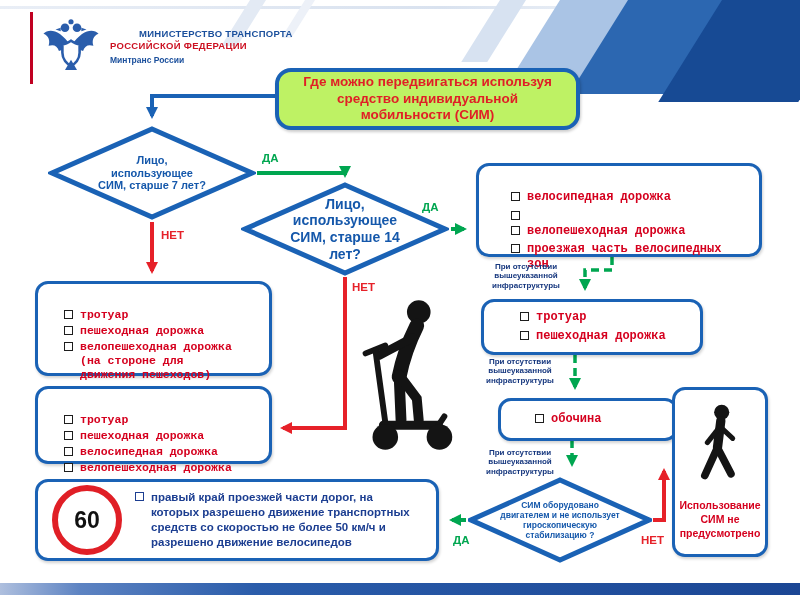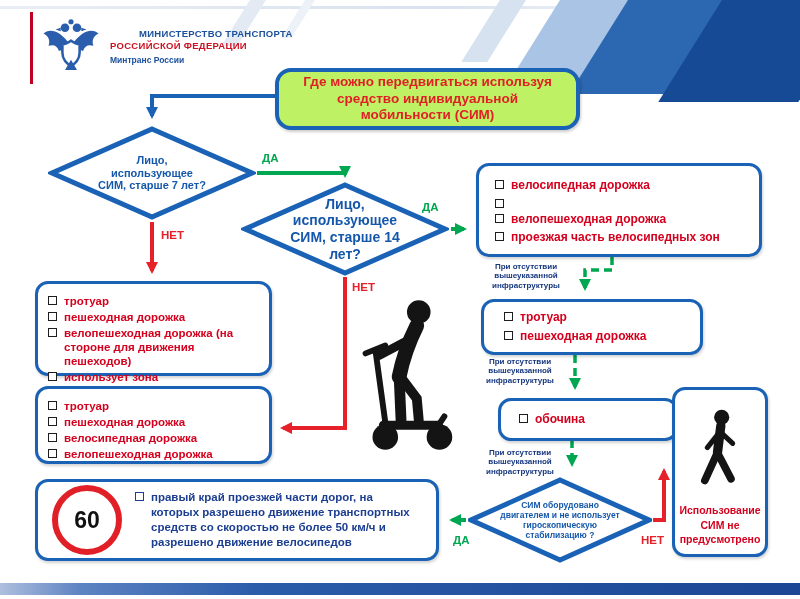"велосипедная дорожка" .box ul { font-family: none -> Liberation Mono, monospace; margin: 0 -> 16px }
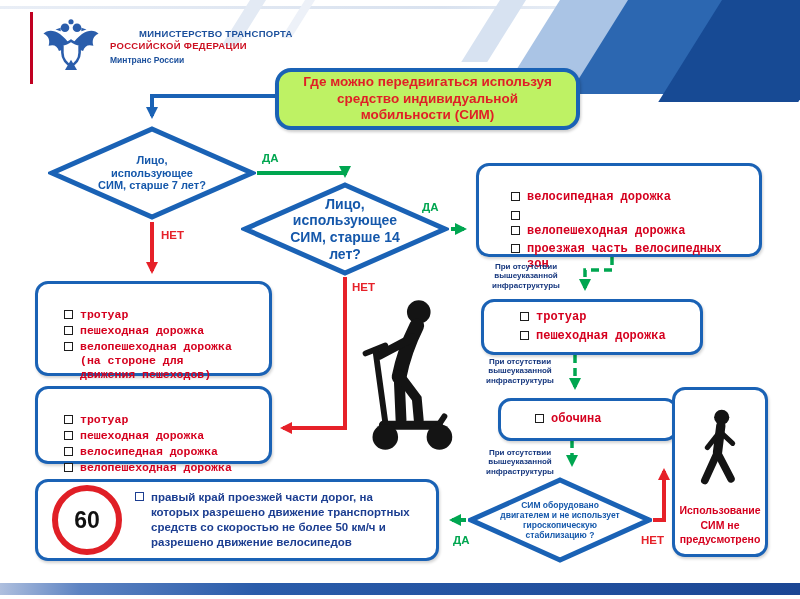"Использование СИМ не предусмотрено" .box-na { justify-content: flex-end -> flex-start }
